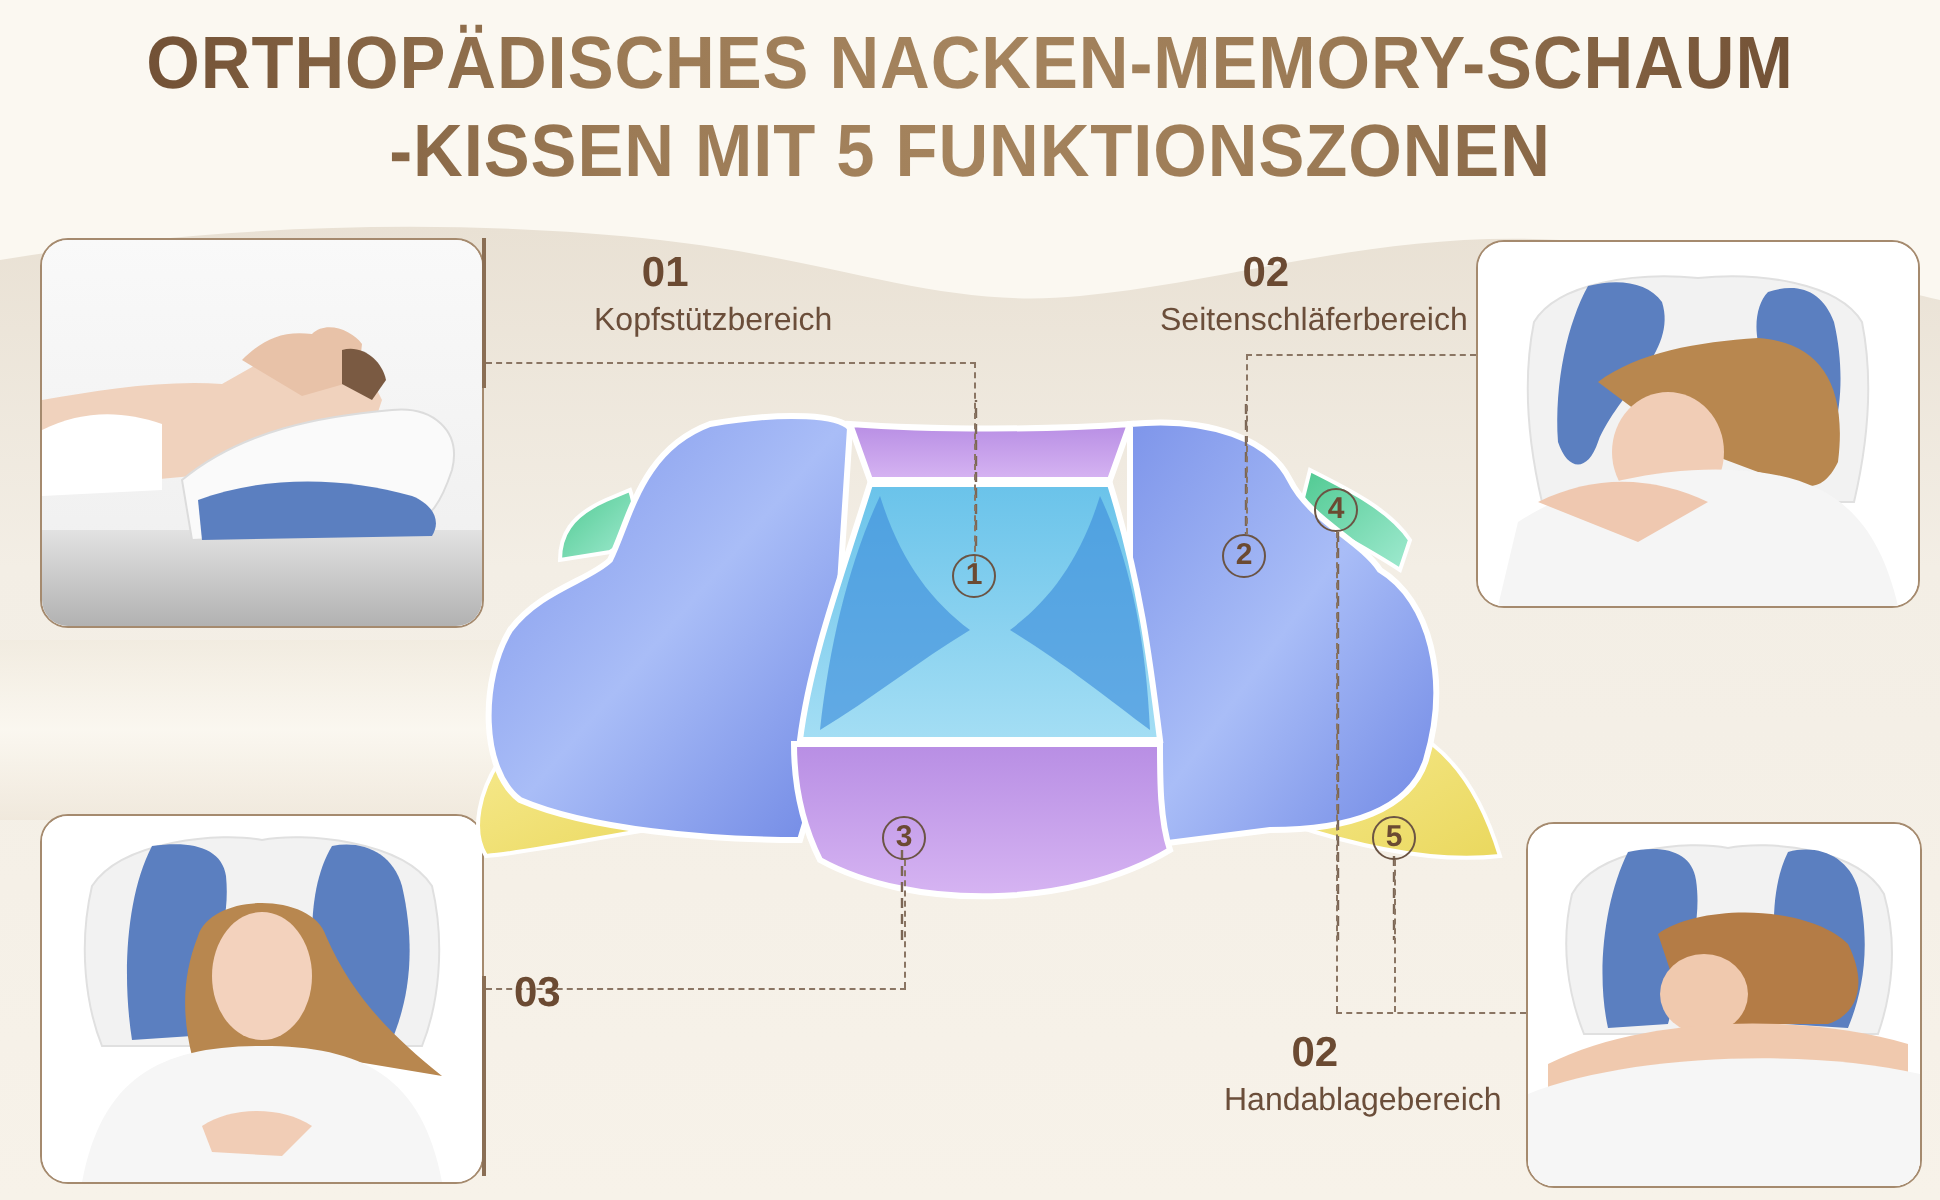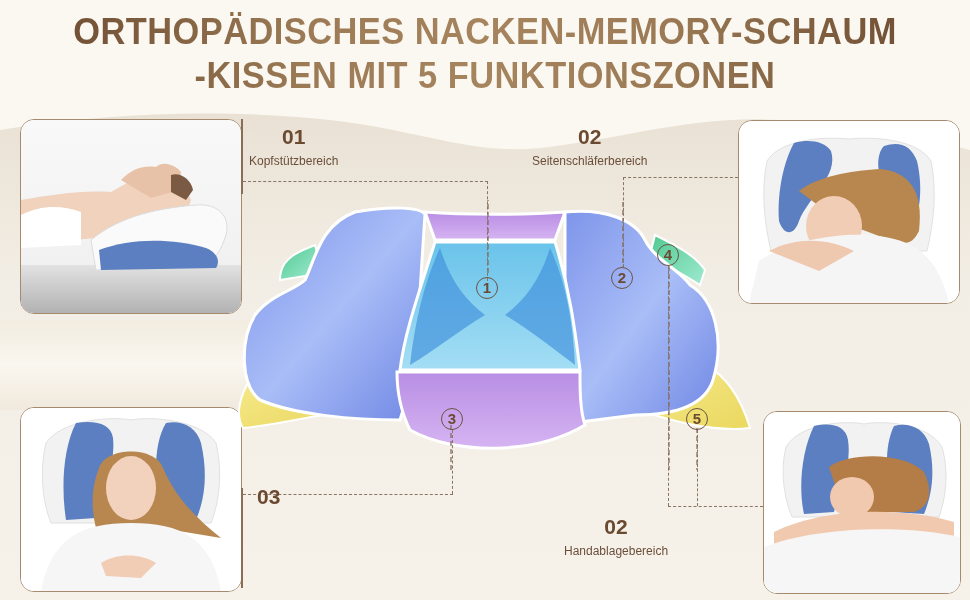"Kopfstützbereich" .label-text { font-size: 12px -> 16px; margin-left: none -> 48px }
